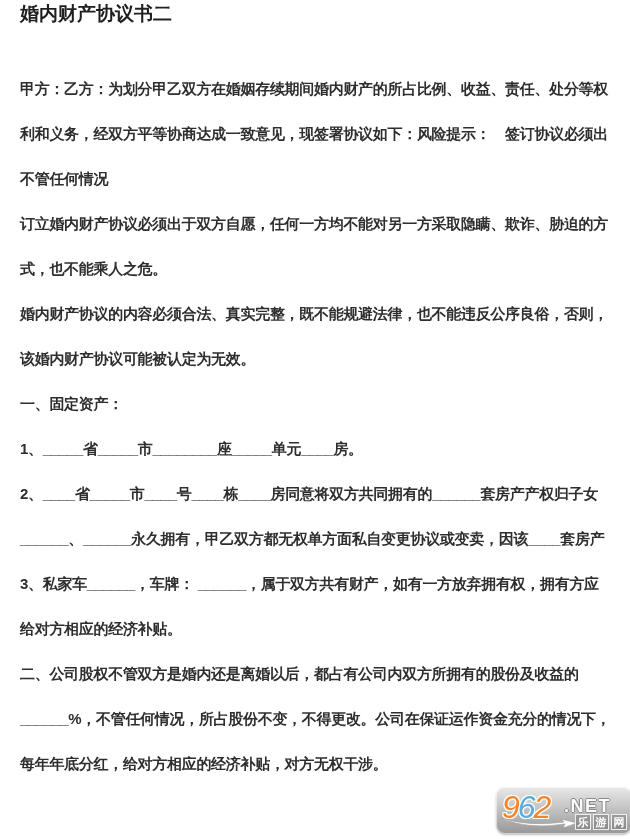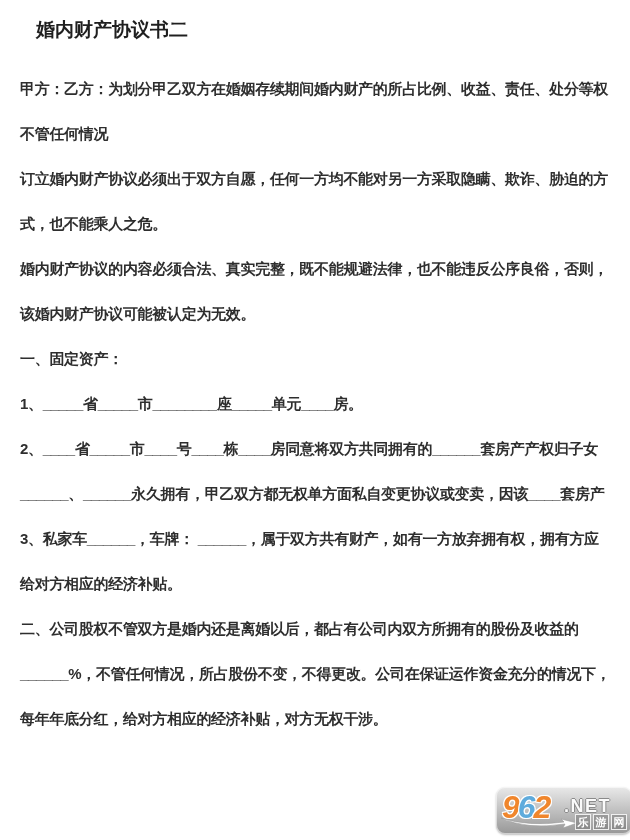"婚内财产协议书二" .doc-title { margin: 16px -> 0 }
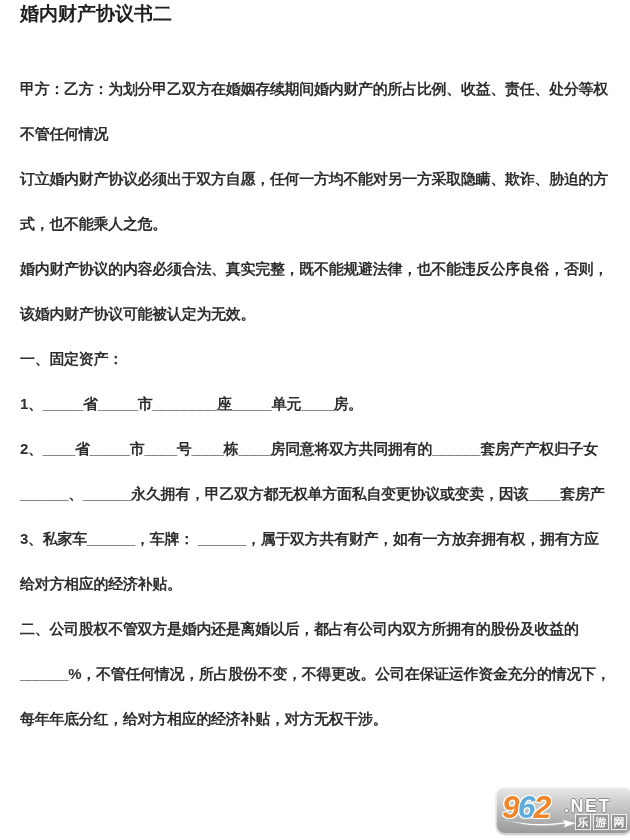"利和义务，经双方平等协商达成一致意见，现签署协议如下：风险提示： 签订协议必须出" div.doc-line { html: none -> <div>利和义务，经双方平等协商达成一致意见，现签署协议如下：风险提示： 签订协议必须出</div> }
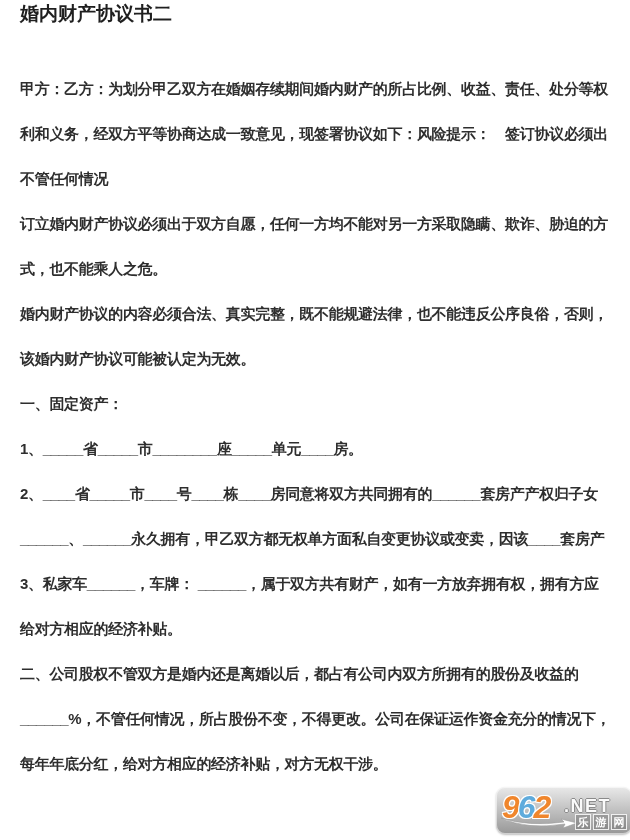"962" .wm-digits { font-weight: bold -> normal }
